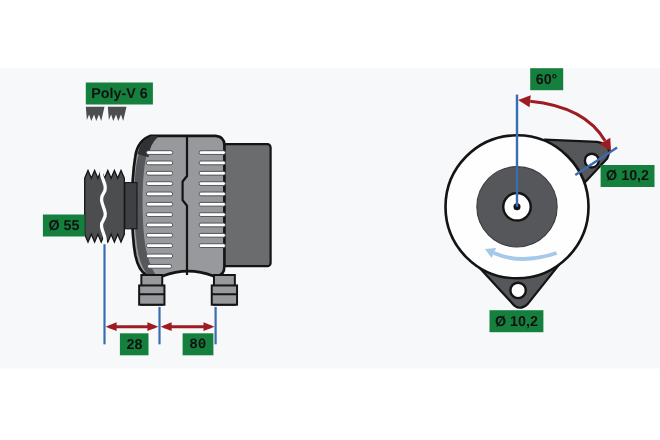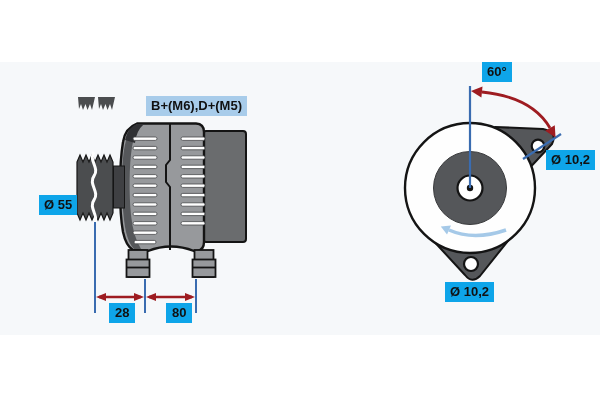"60°" .tag { background: #0ea5e9 -> #15803d }
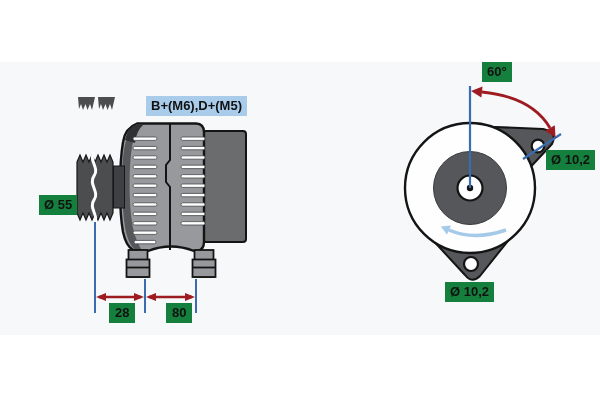"Poly-V 6" div.tag { html: none -> <div>Poly-V 6</div> }
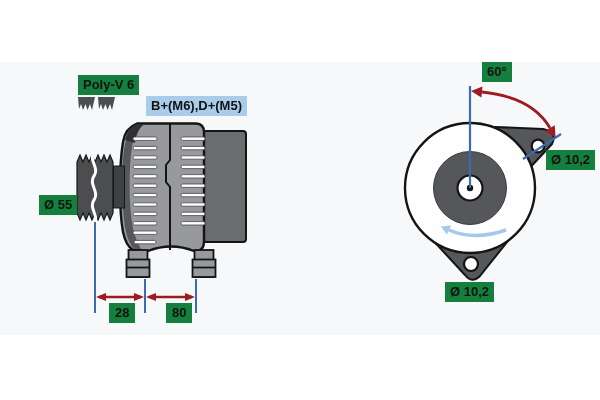"B+(M6),D+(M5)" div.tag { html: <div>B+(M6),D+(M5)</div> -> none }
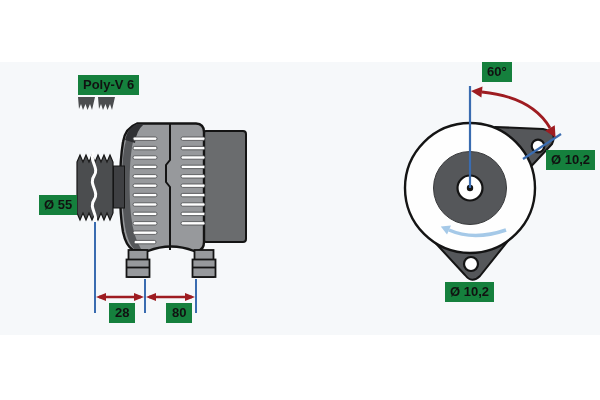"80" div.tag { font-family: none -> Liberation Mono, monospace }
